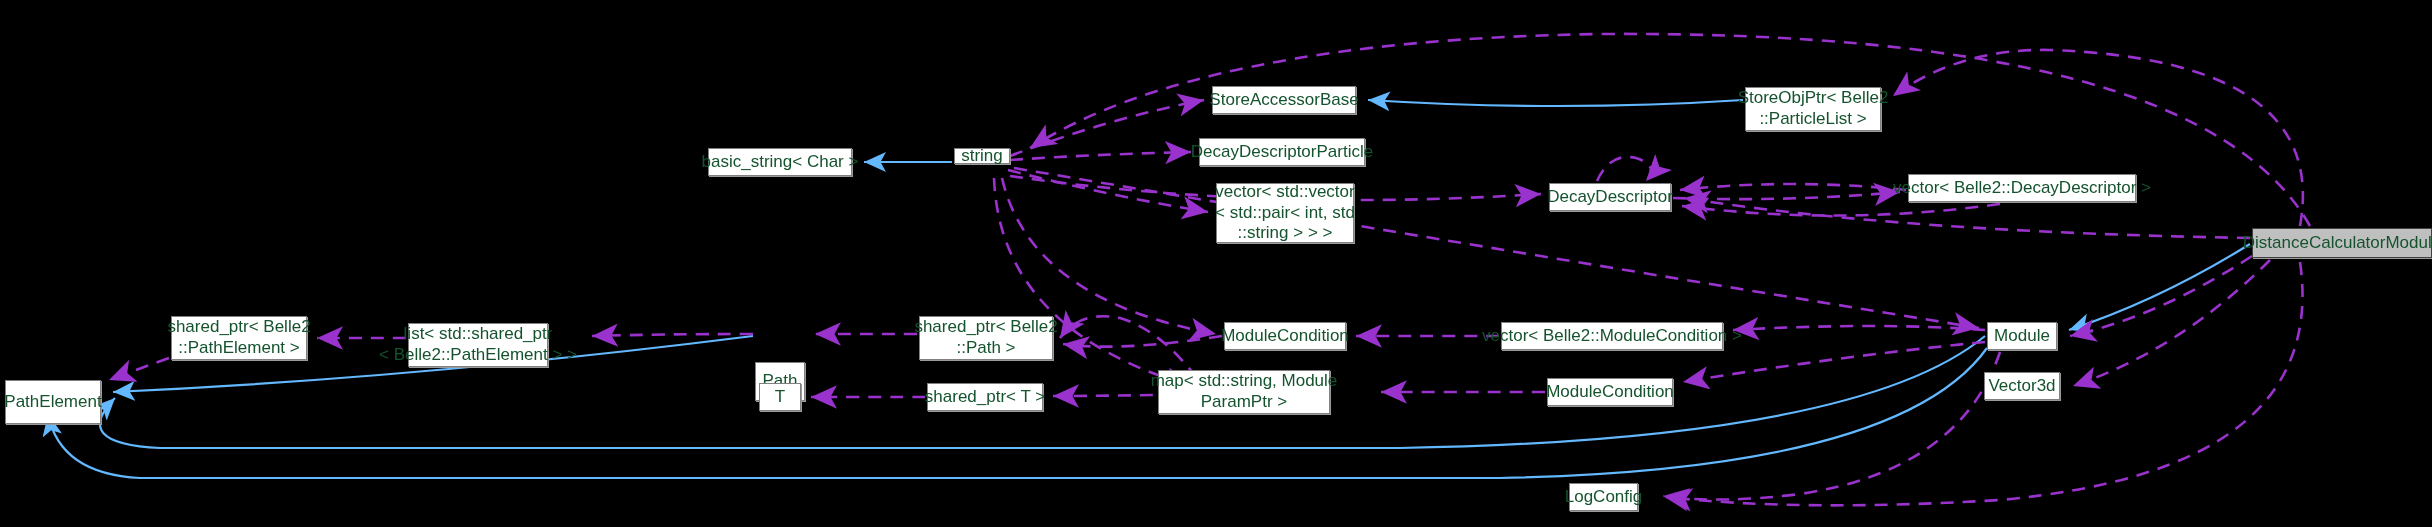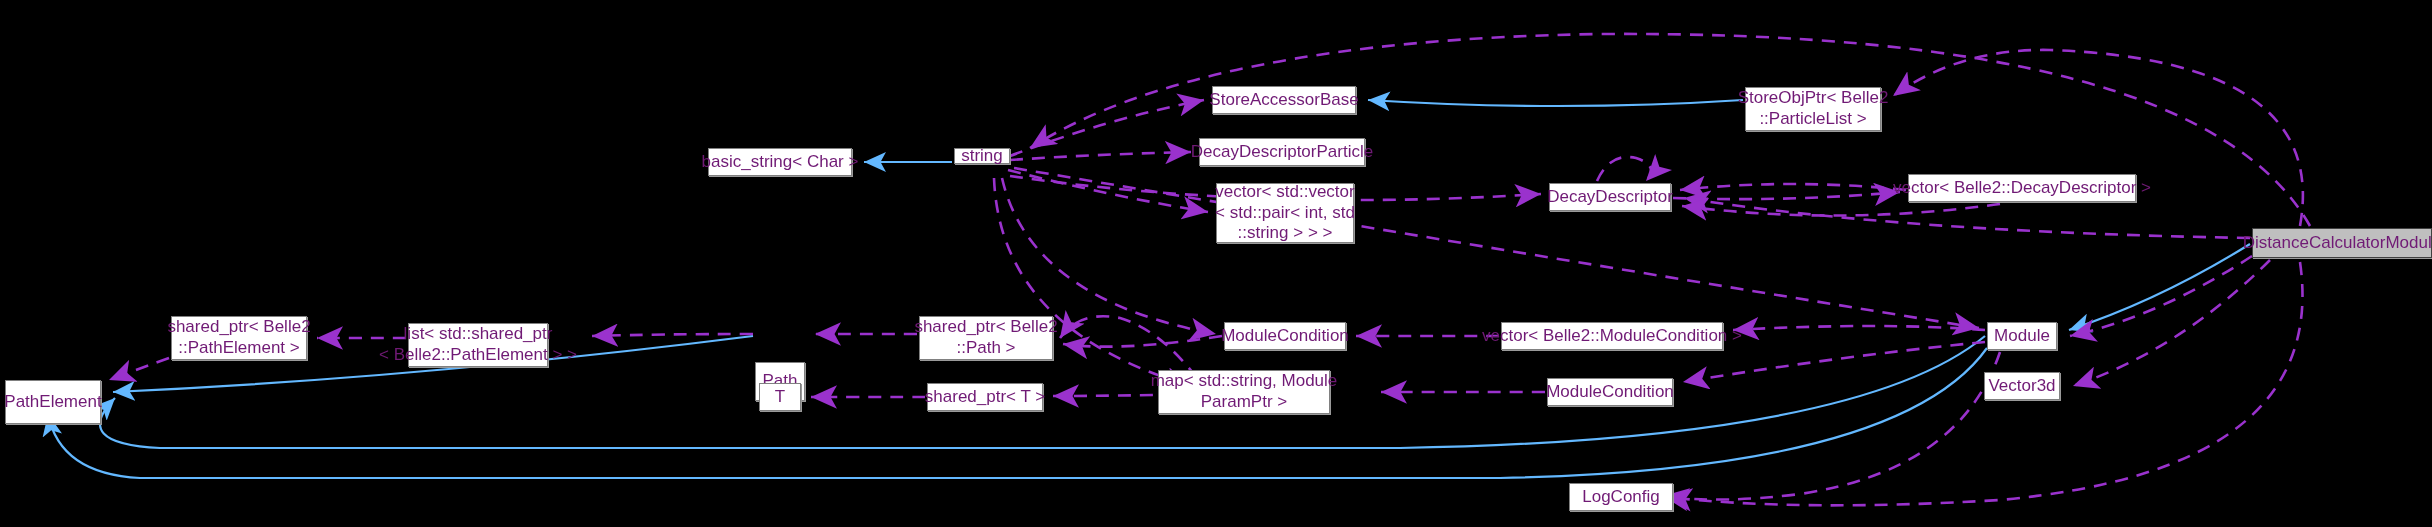"StoreAccessorBase" .node { color: #701a75 -> #14532d }
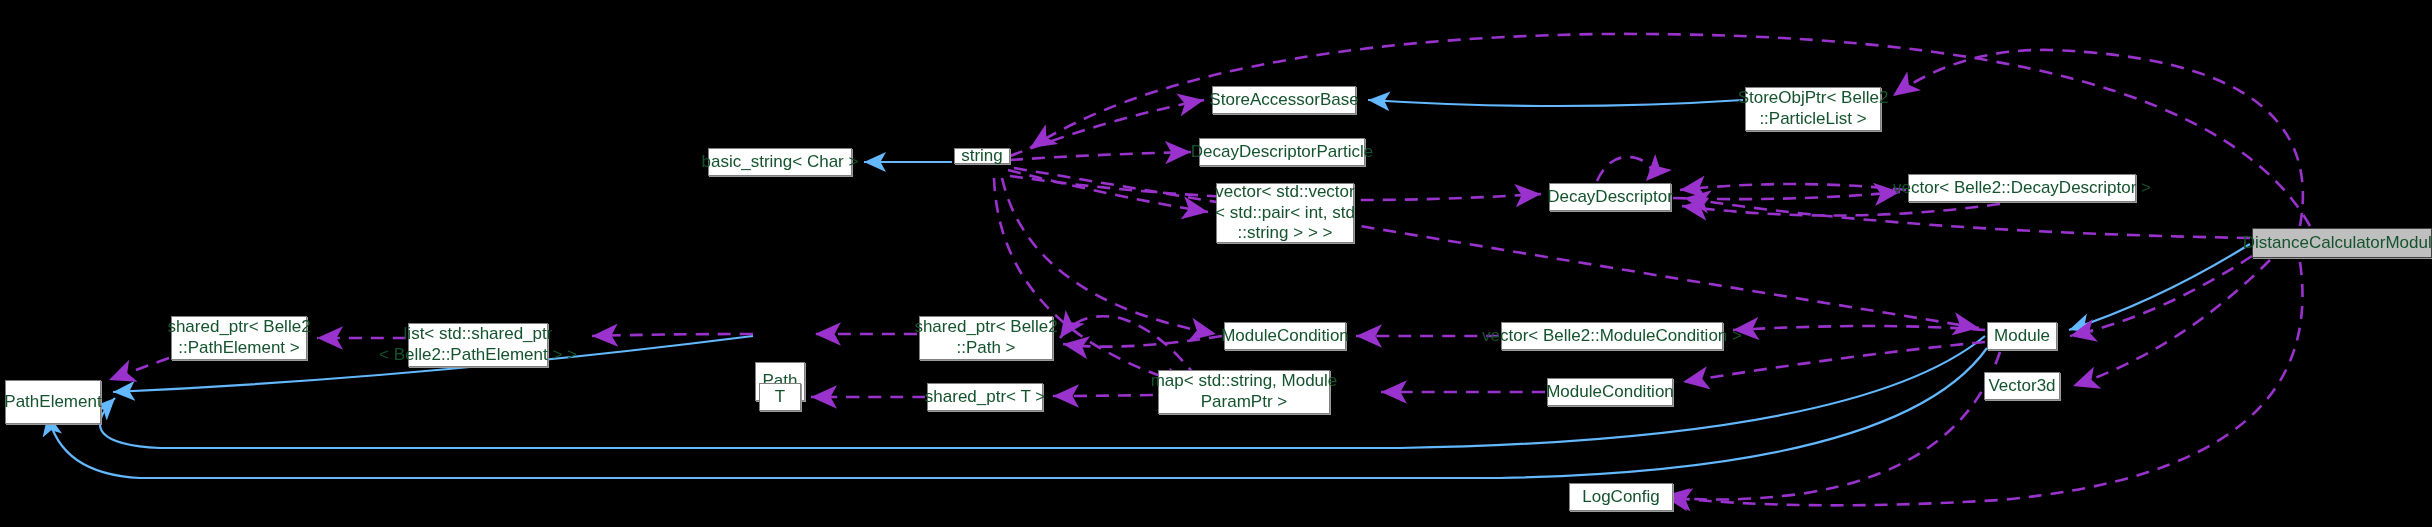"LogConfig" div.node { width: 104px -> 69px }
